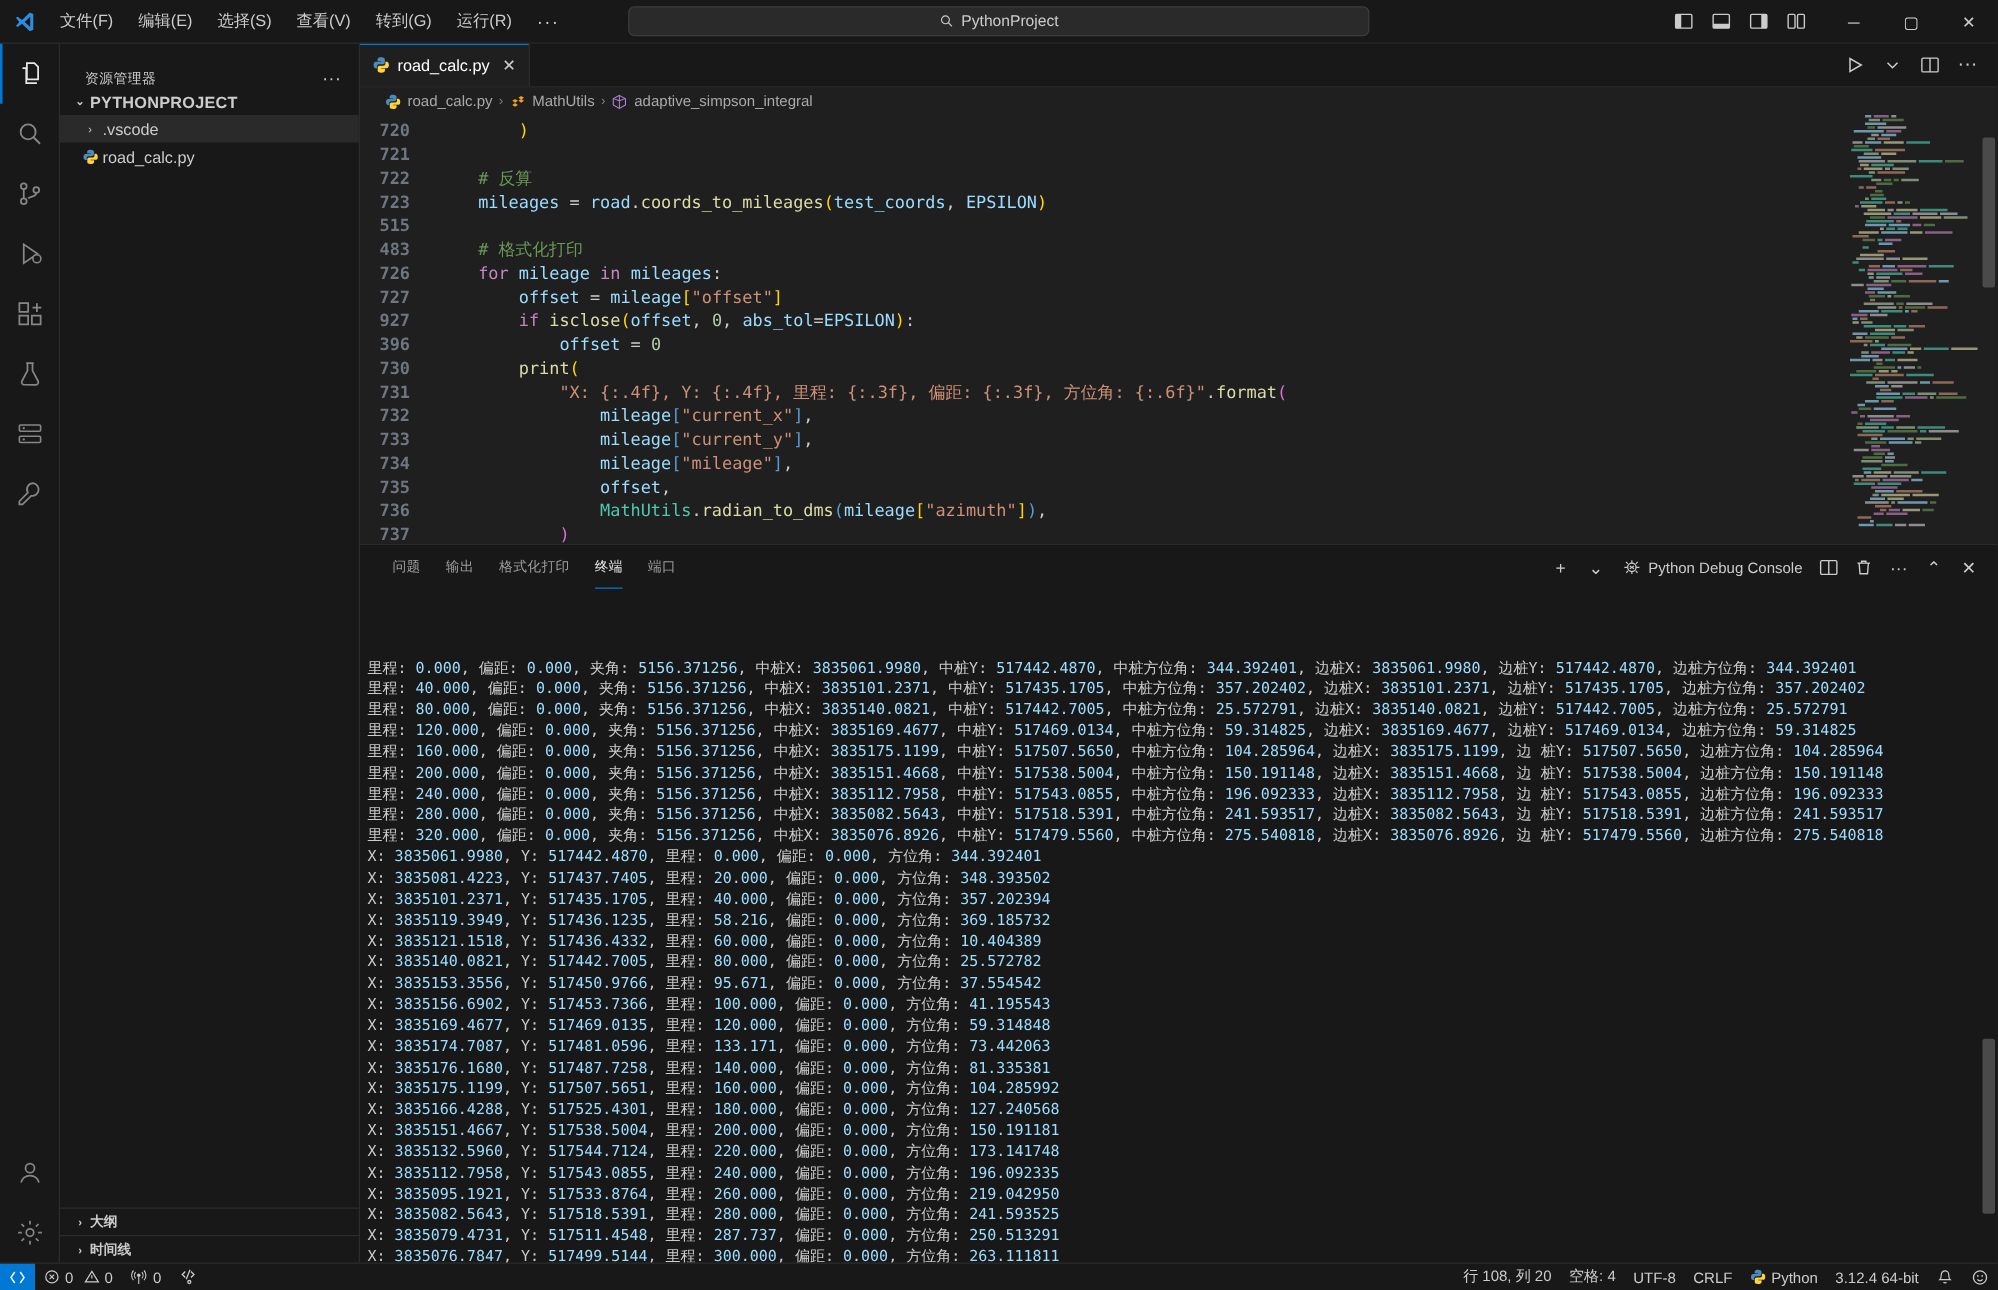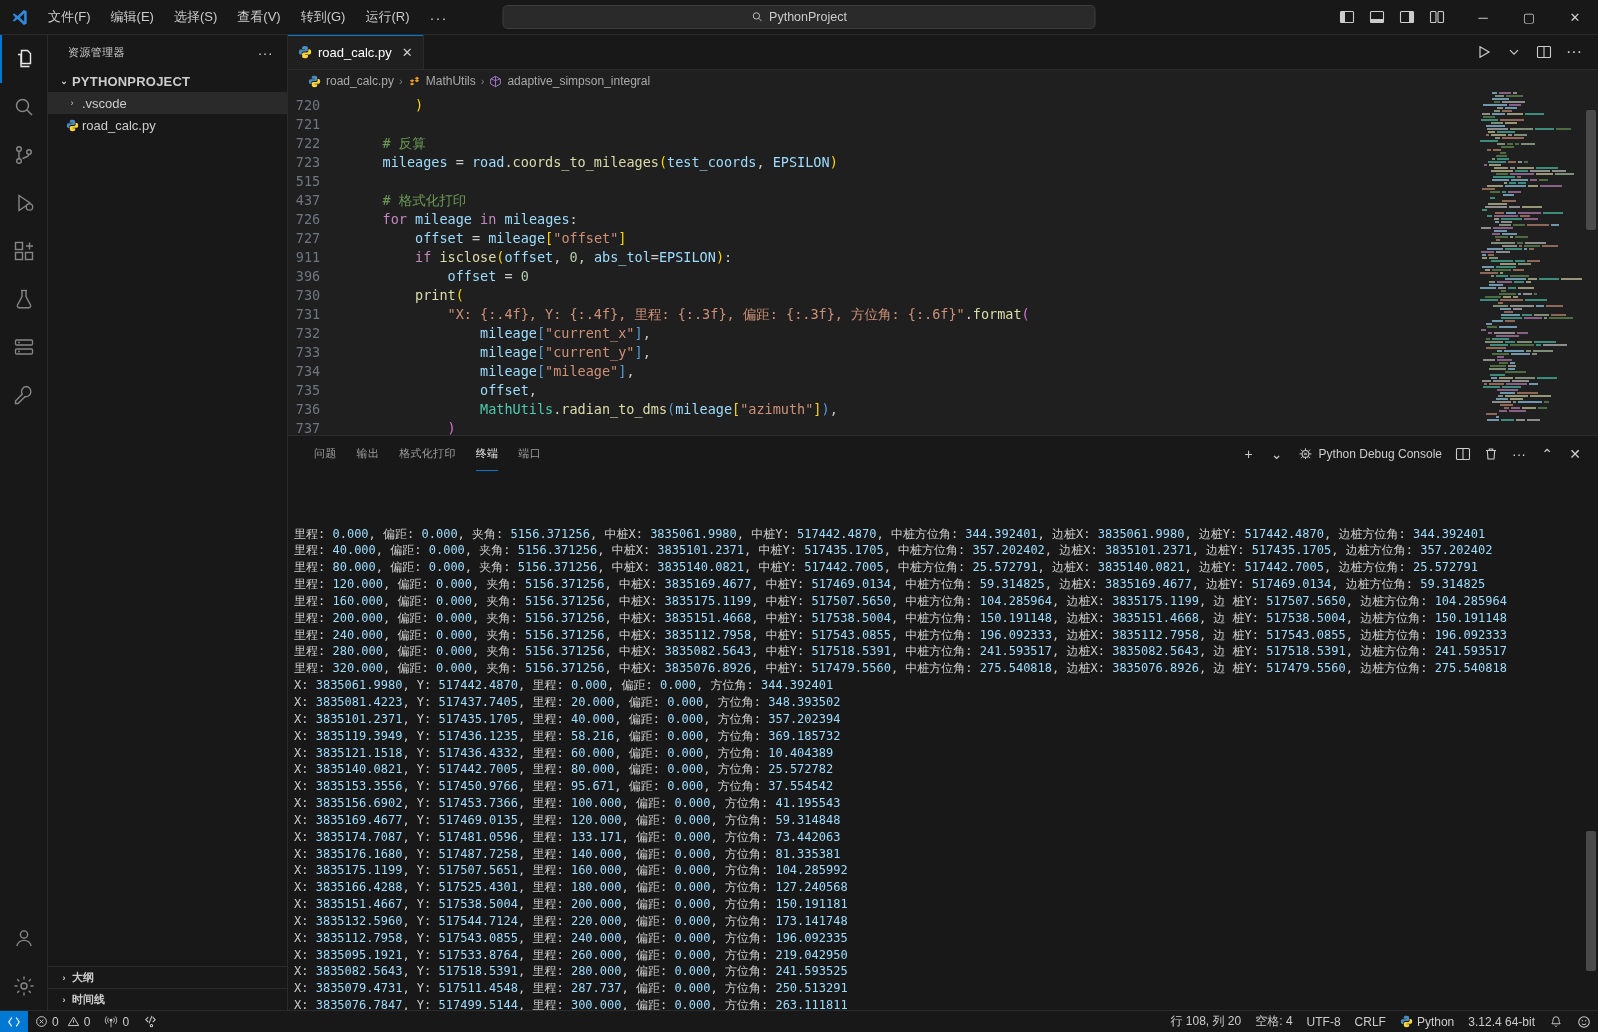"资源管理器" .side-header { align-items: center -> flex-end }
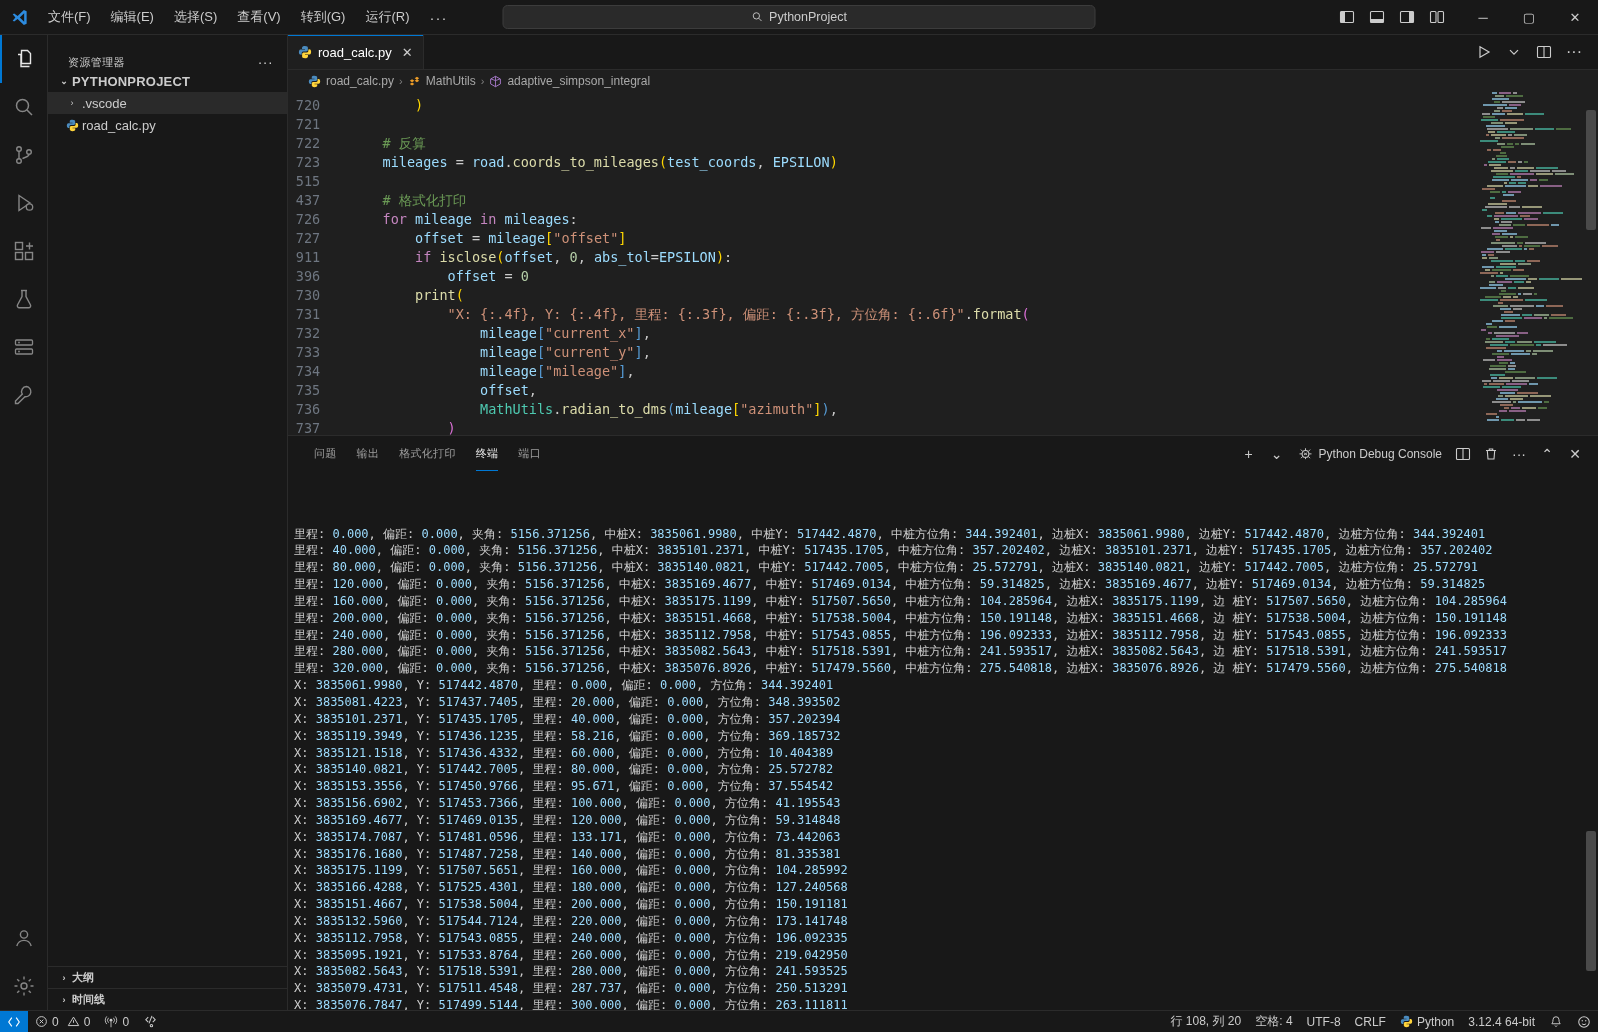"720" .gutter { font-weight: none -> bold; text-align: center -> right }
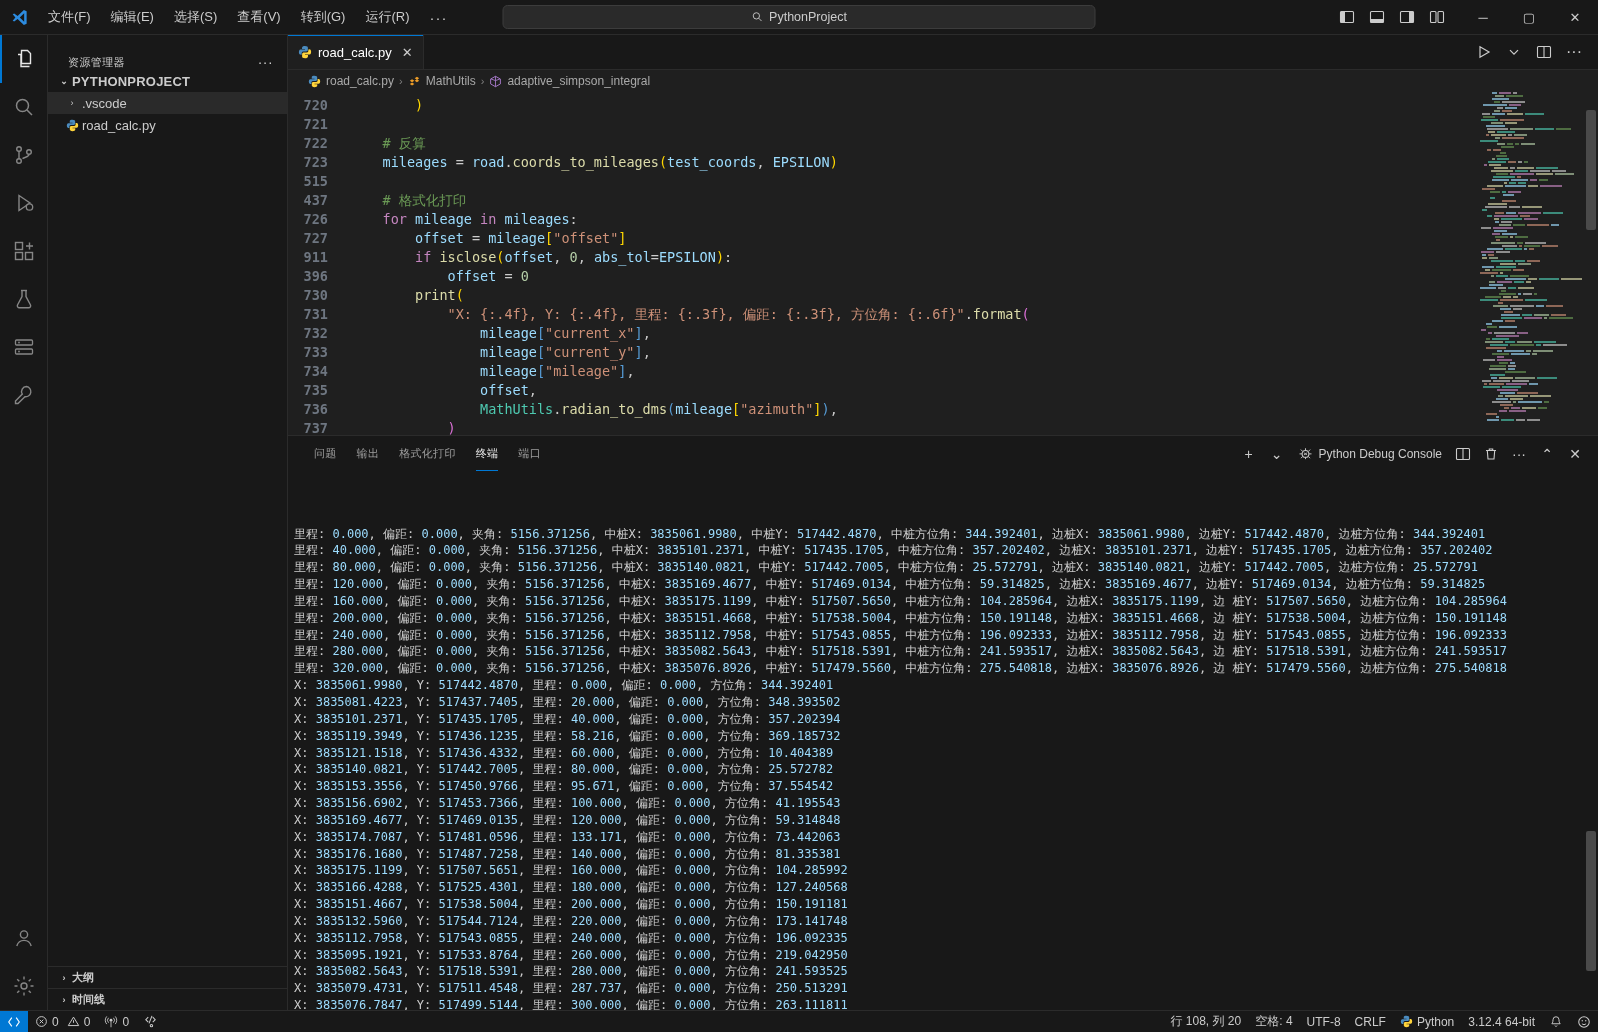"437" div { text: 437 -> 483 }
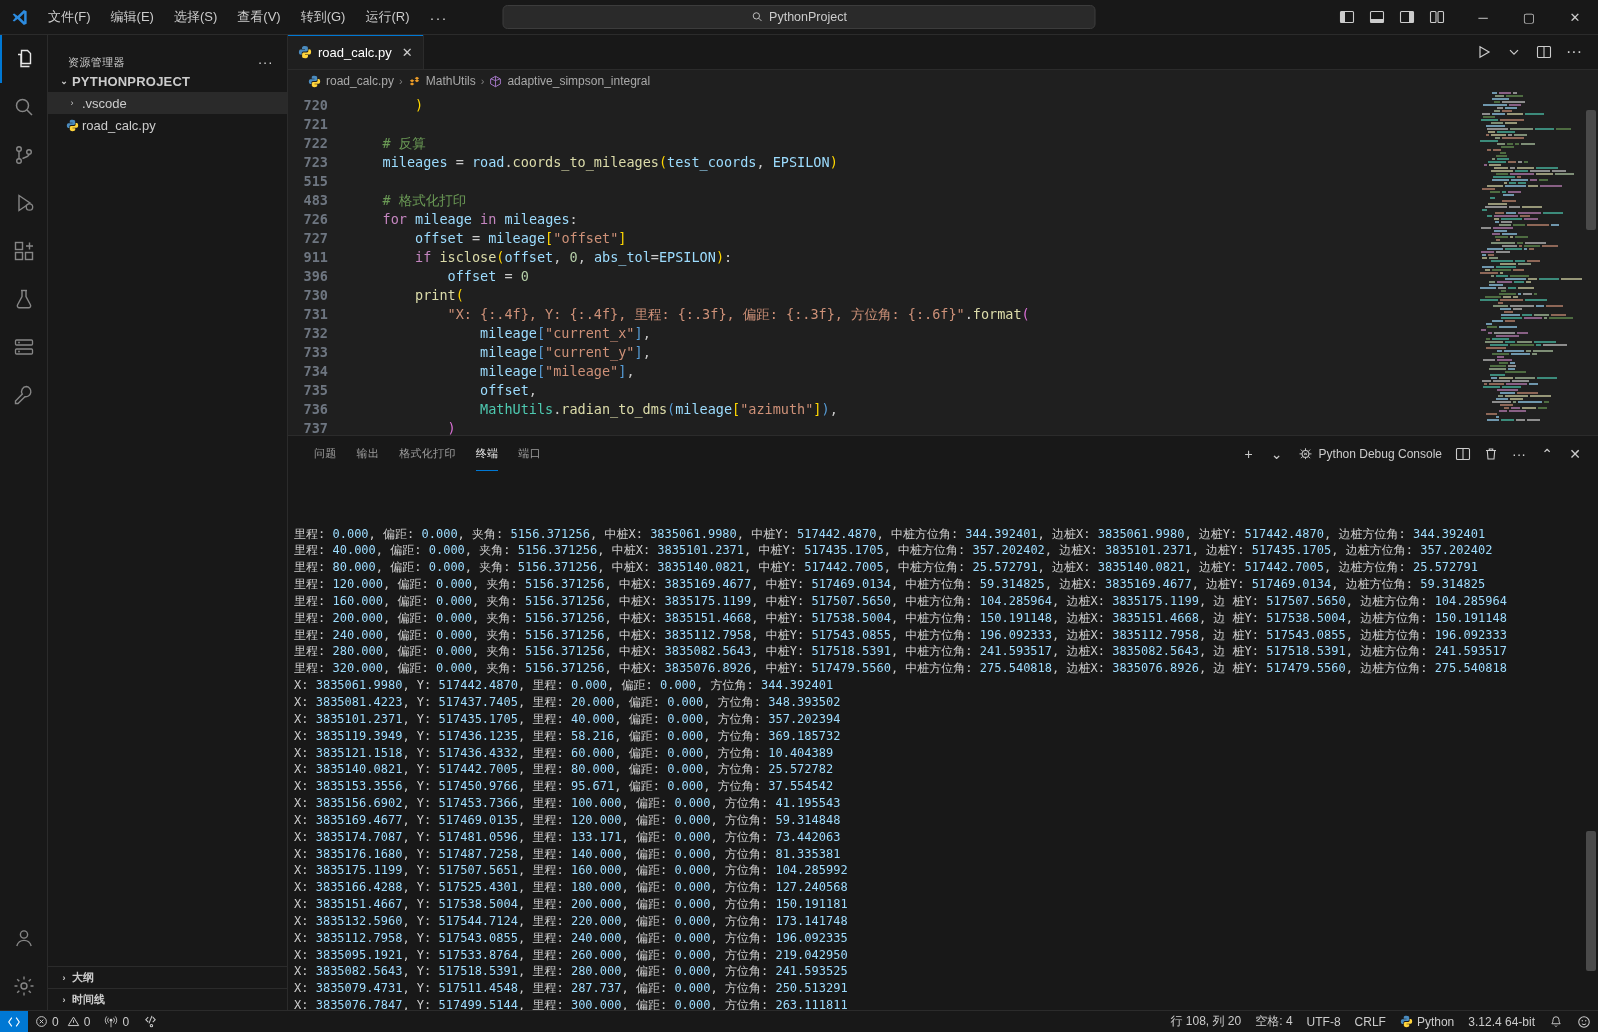"911" div { text: 911 -> 927 }
